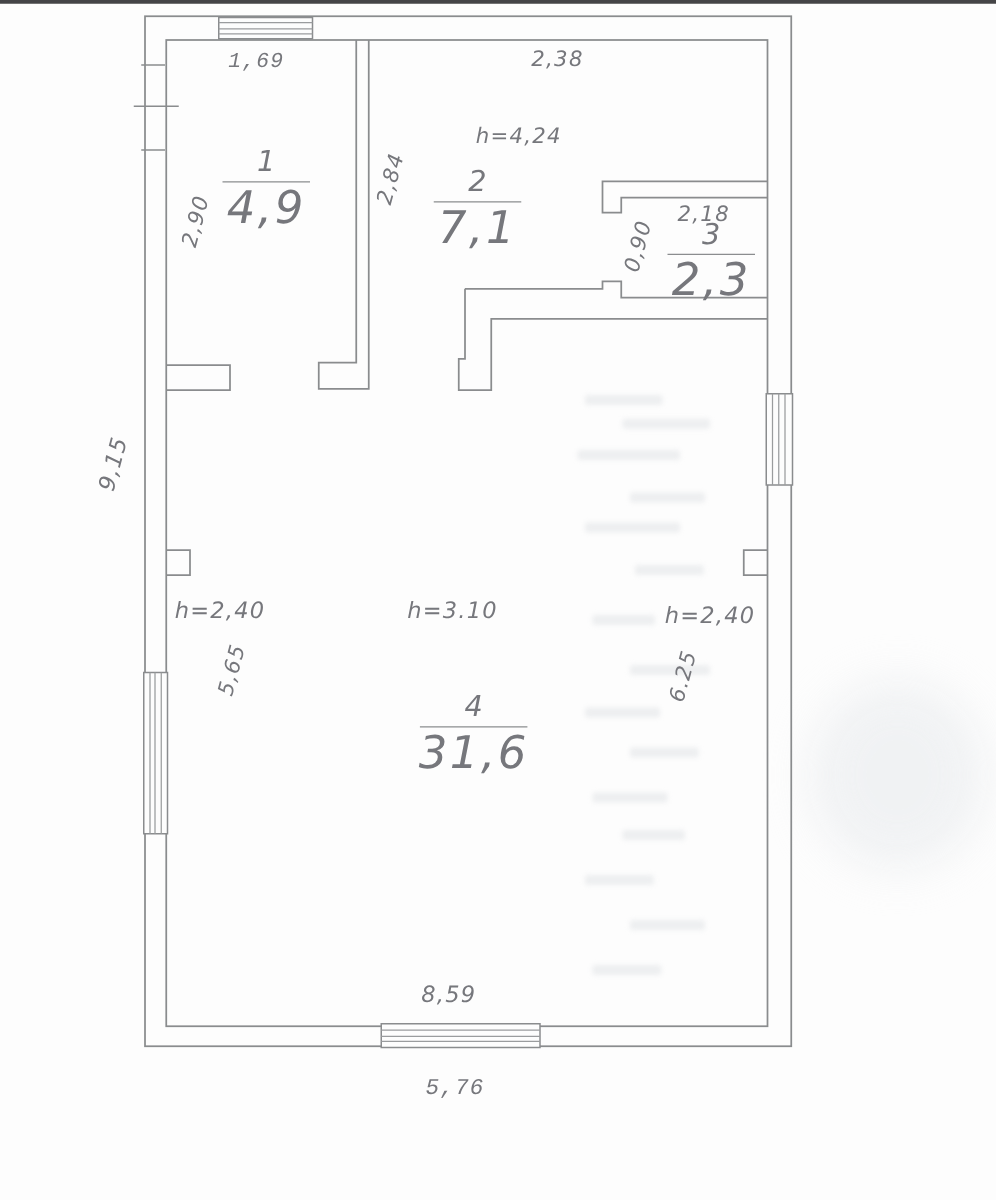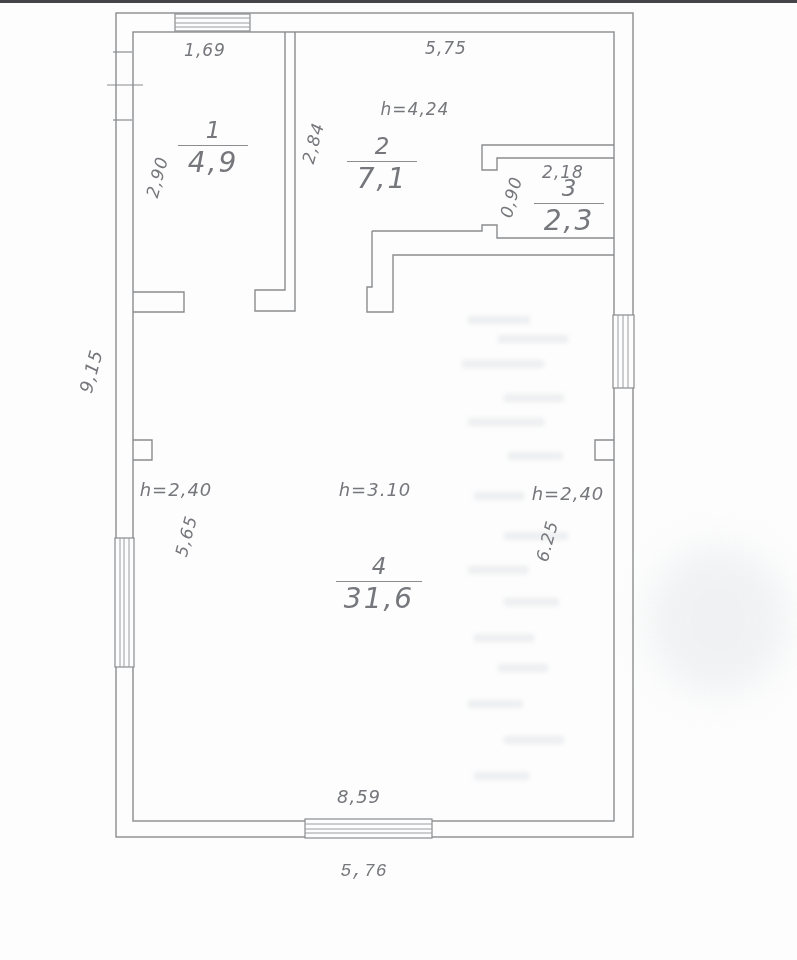"1,69" div.dim { font-family: none -> Liberation Mono, monospace }
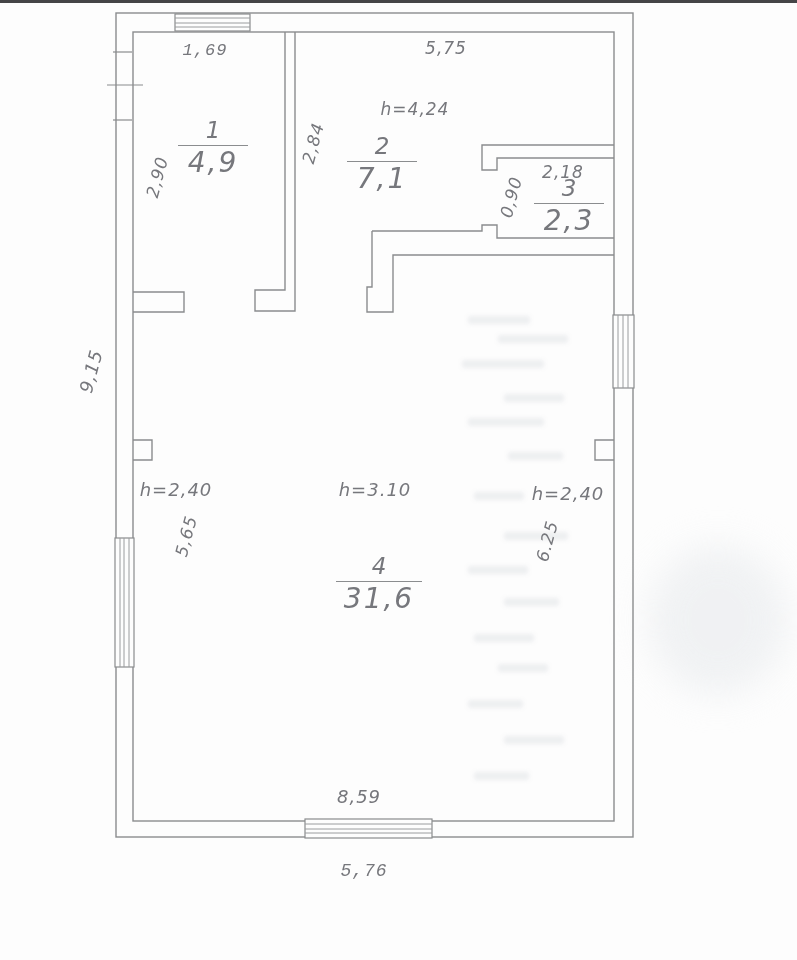"5,75" div.dim { text: 5,75 -> 2,38 }
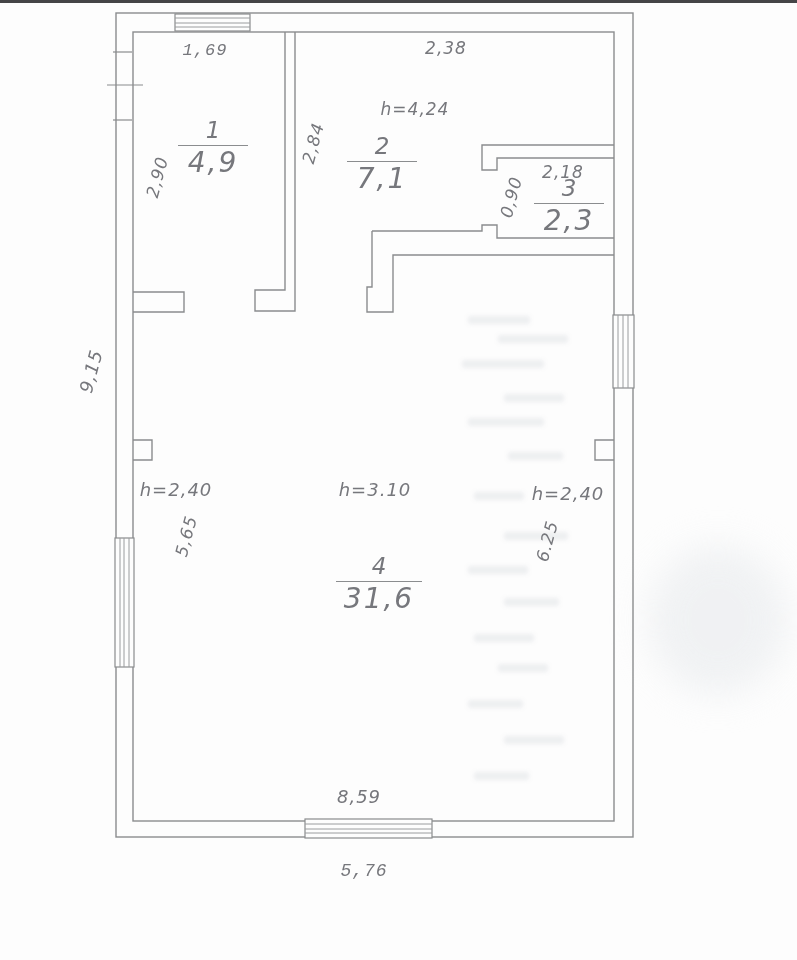"4,9" .room-label .area { font-size: 28px -> 36px }
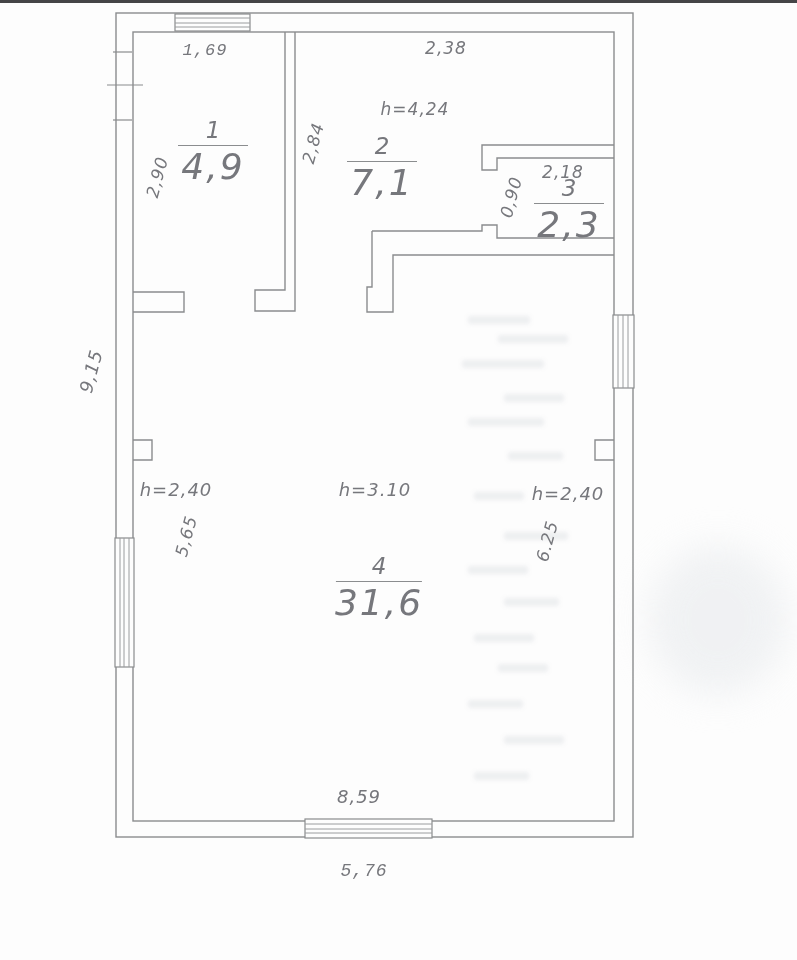"h=3.10" div.dim { margin-left: 13px -> none }
